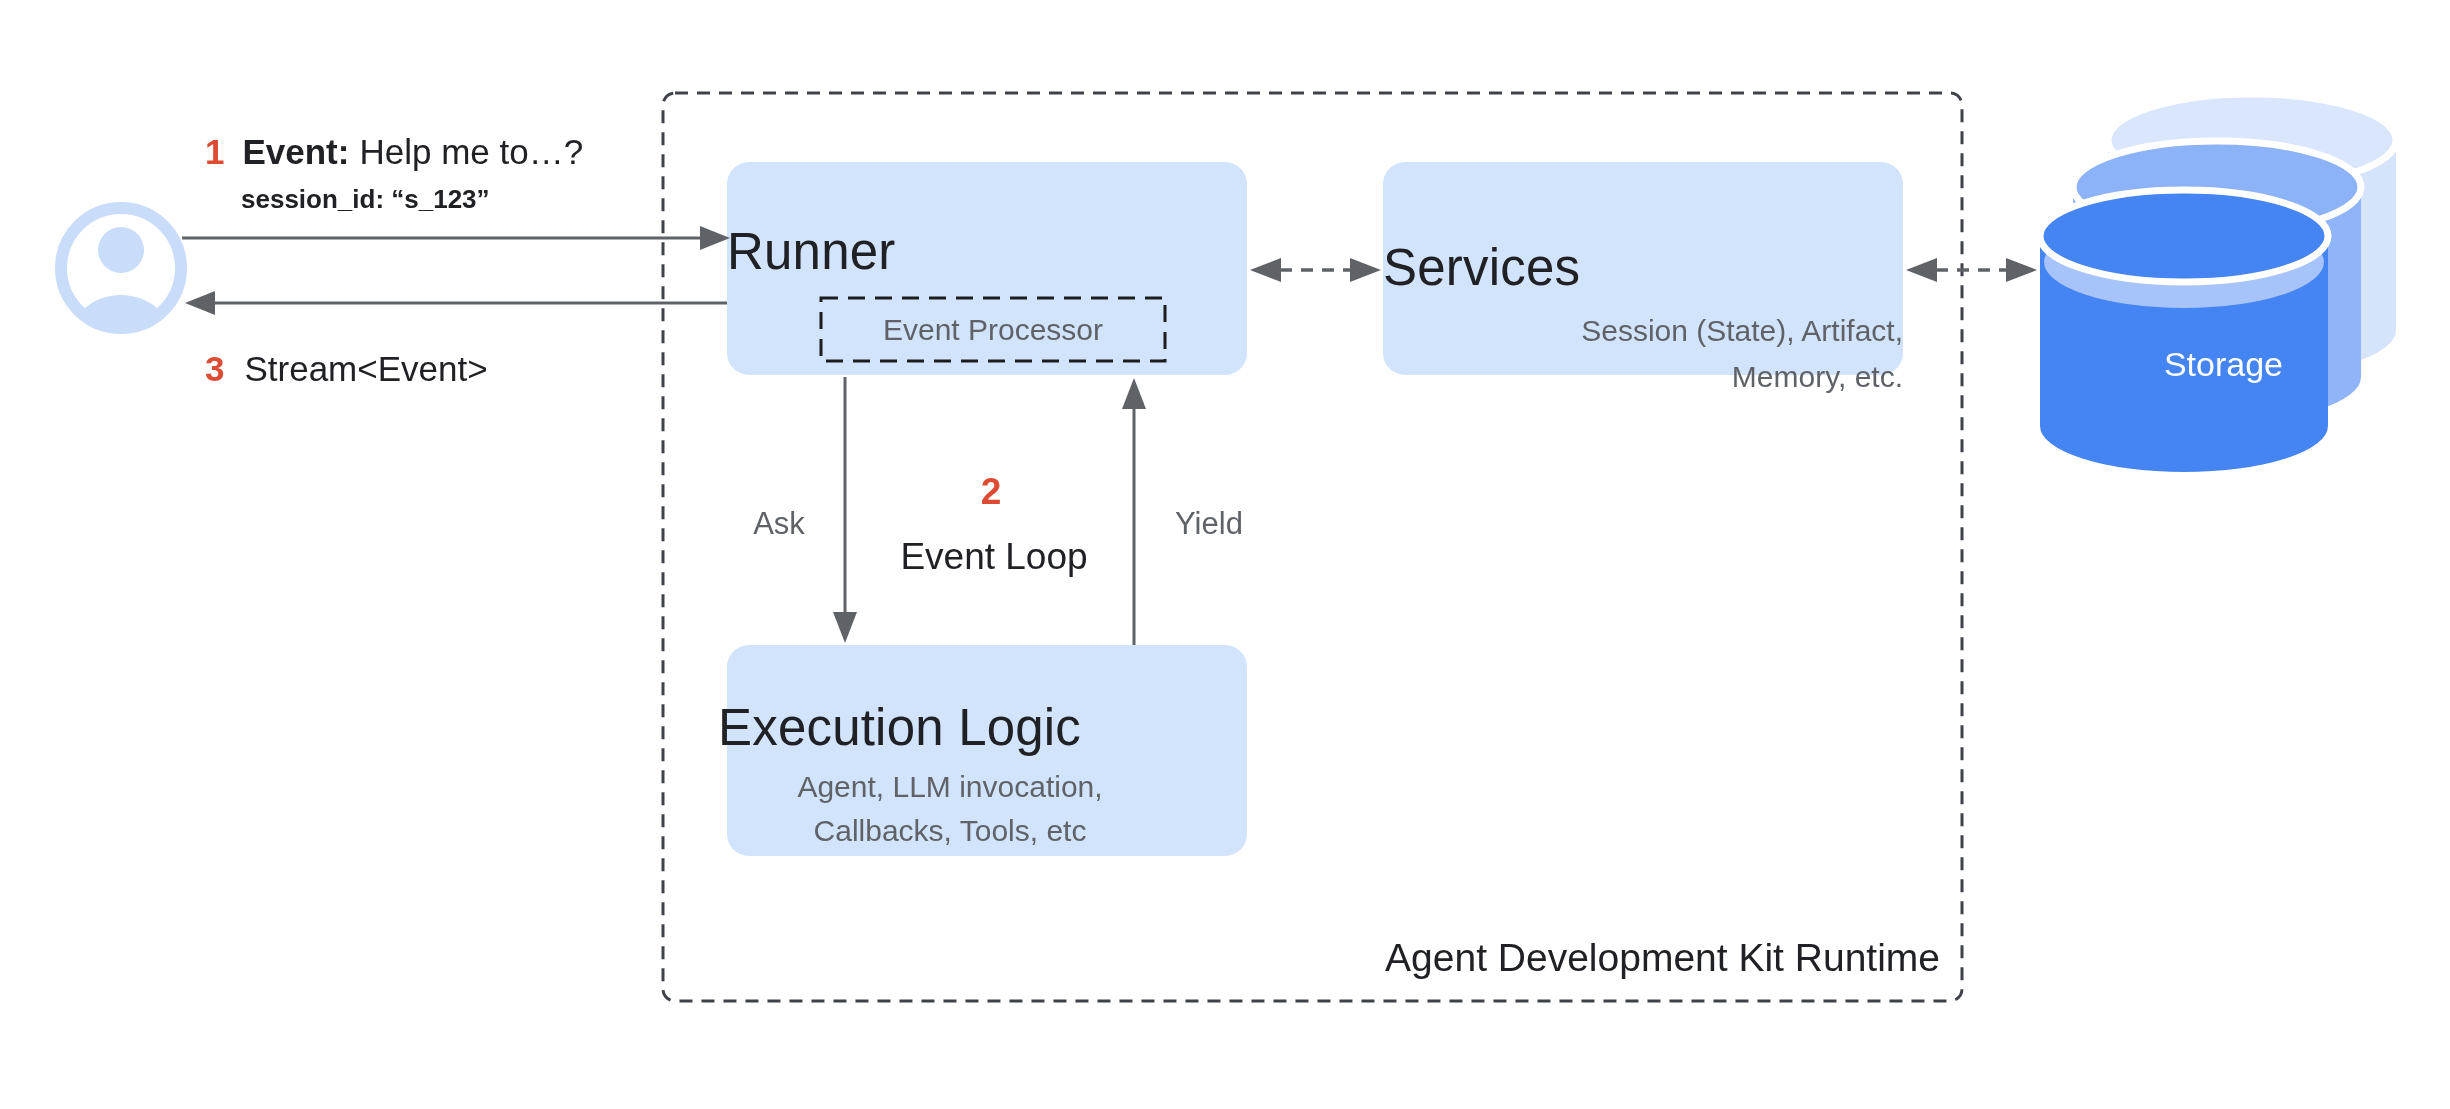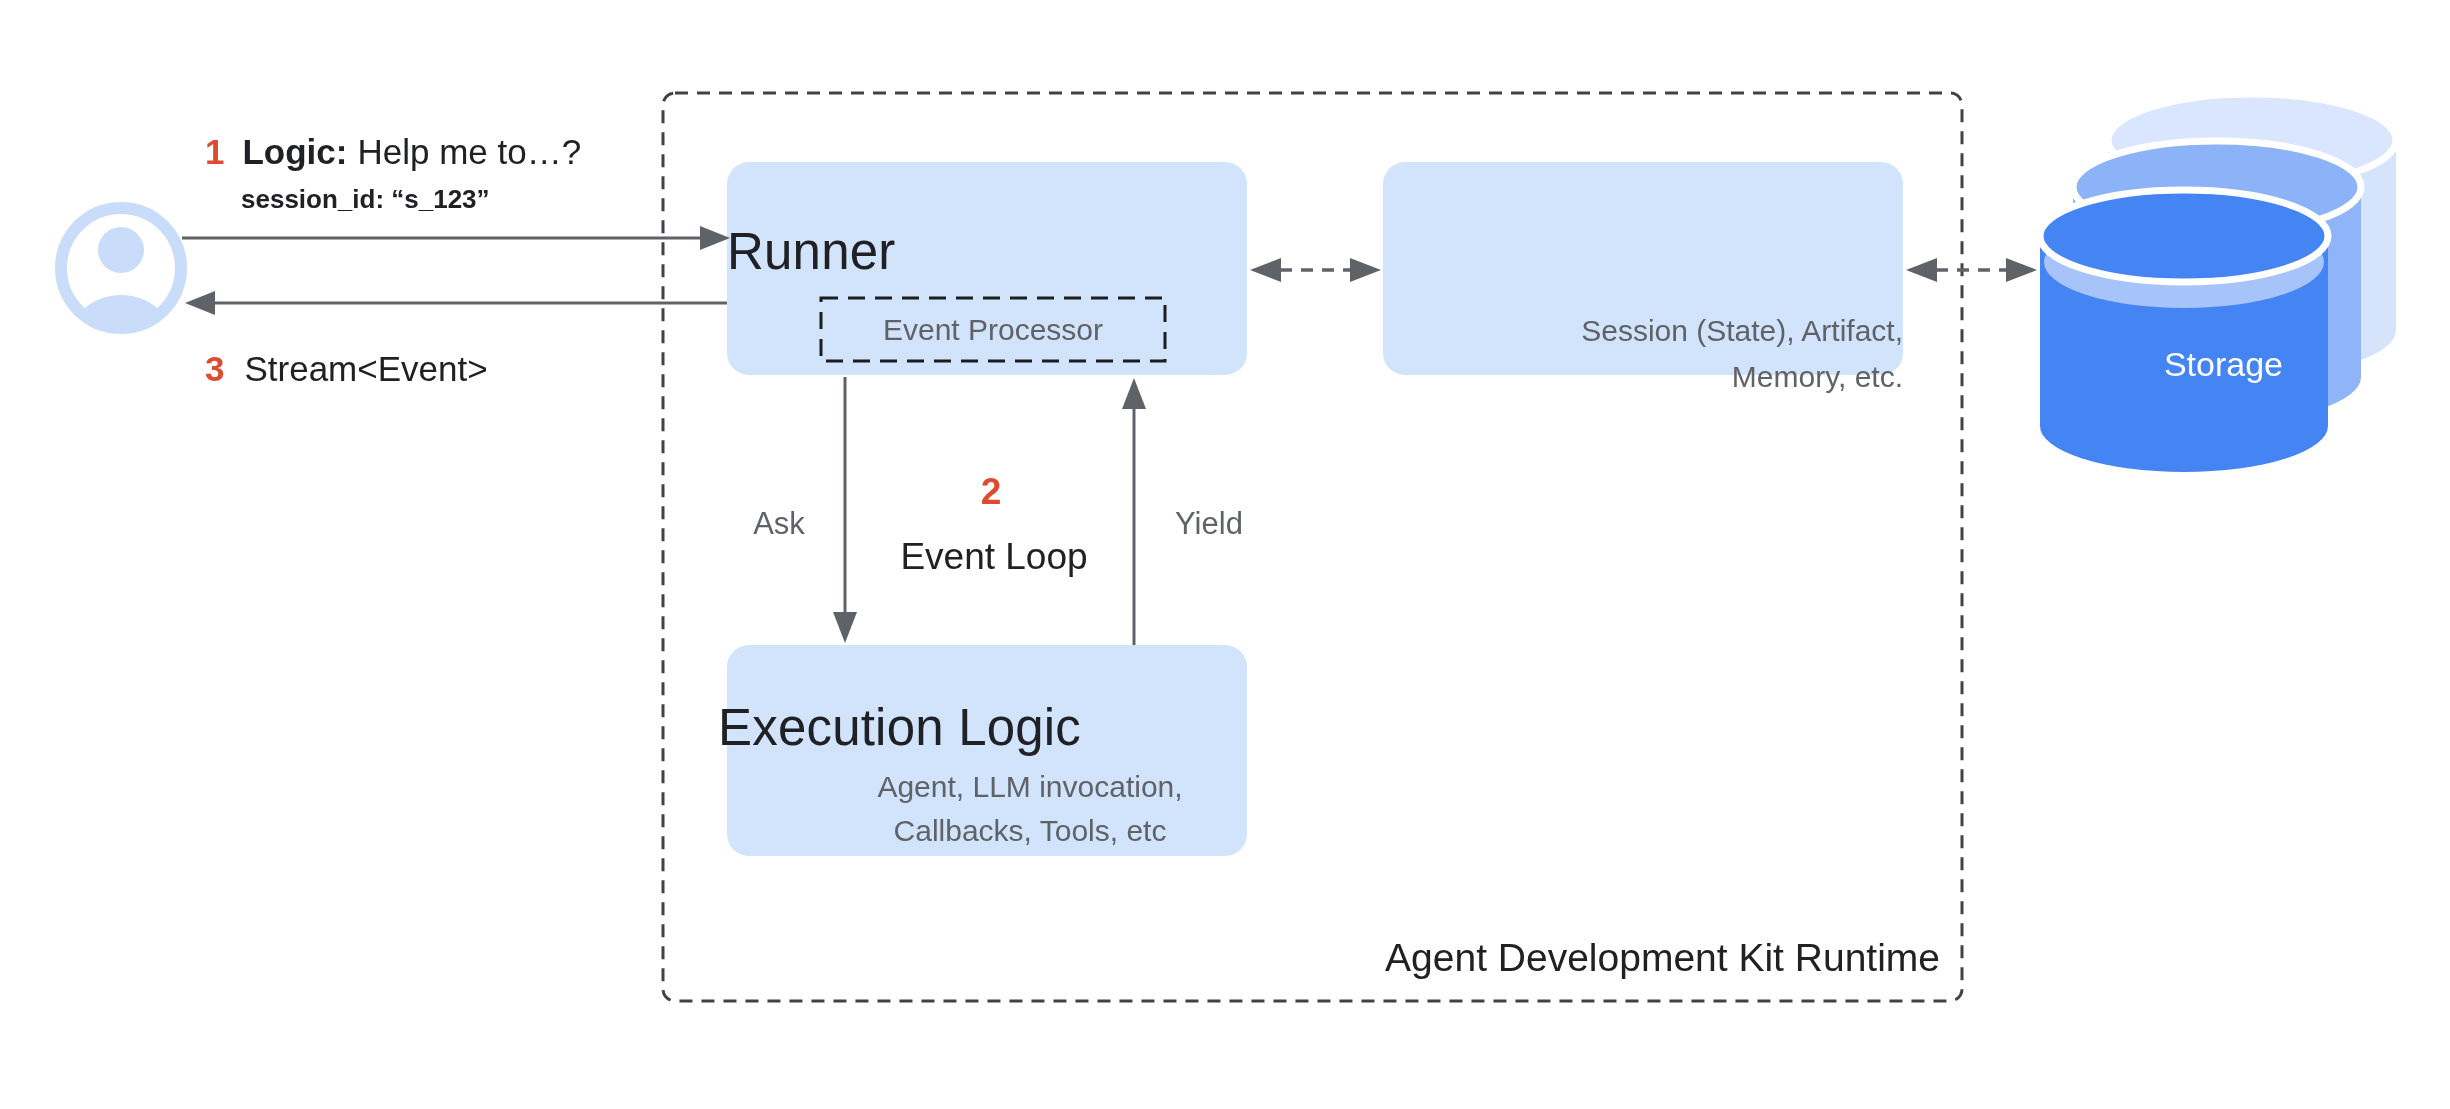"Logic:" span.speaker { text: Logic -> Event }
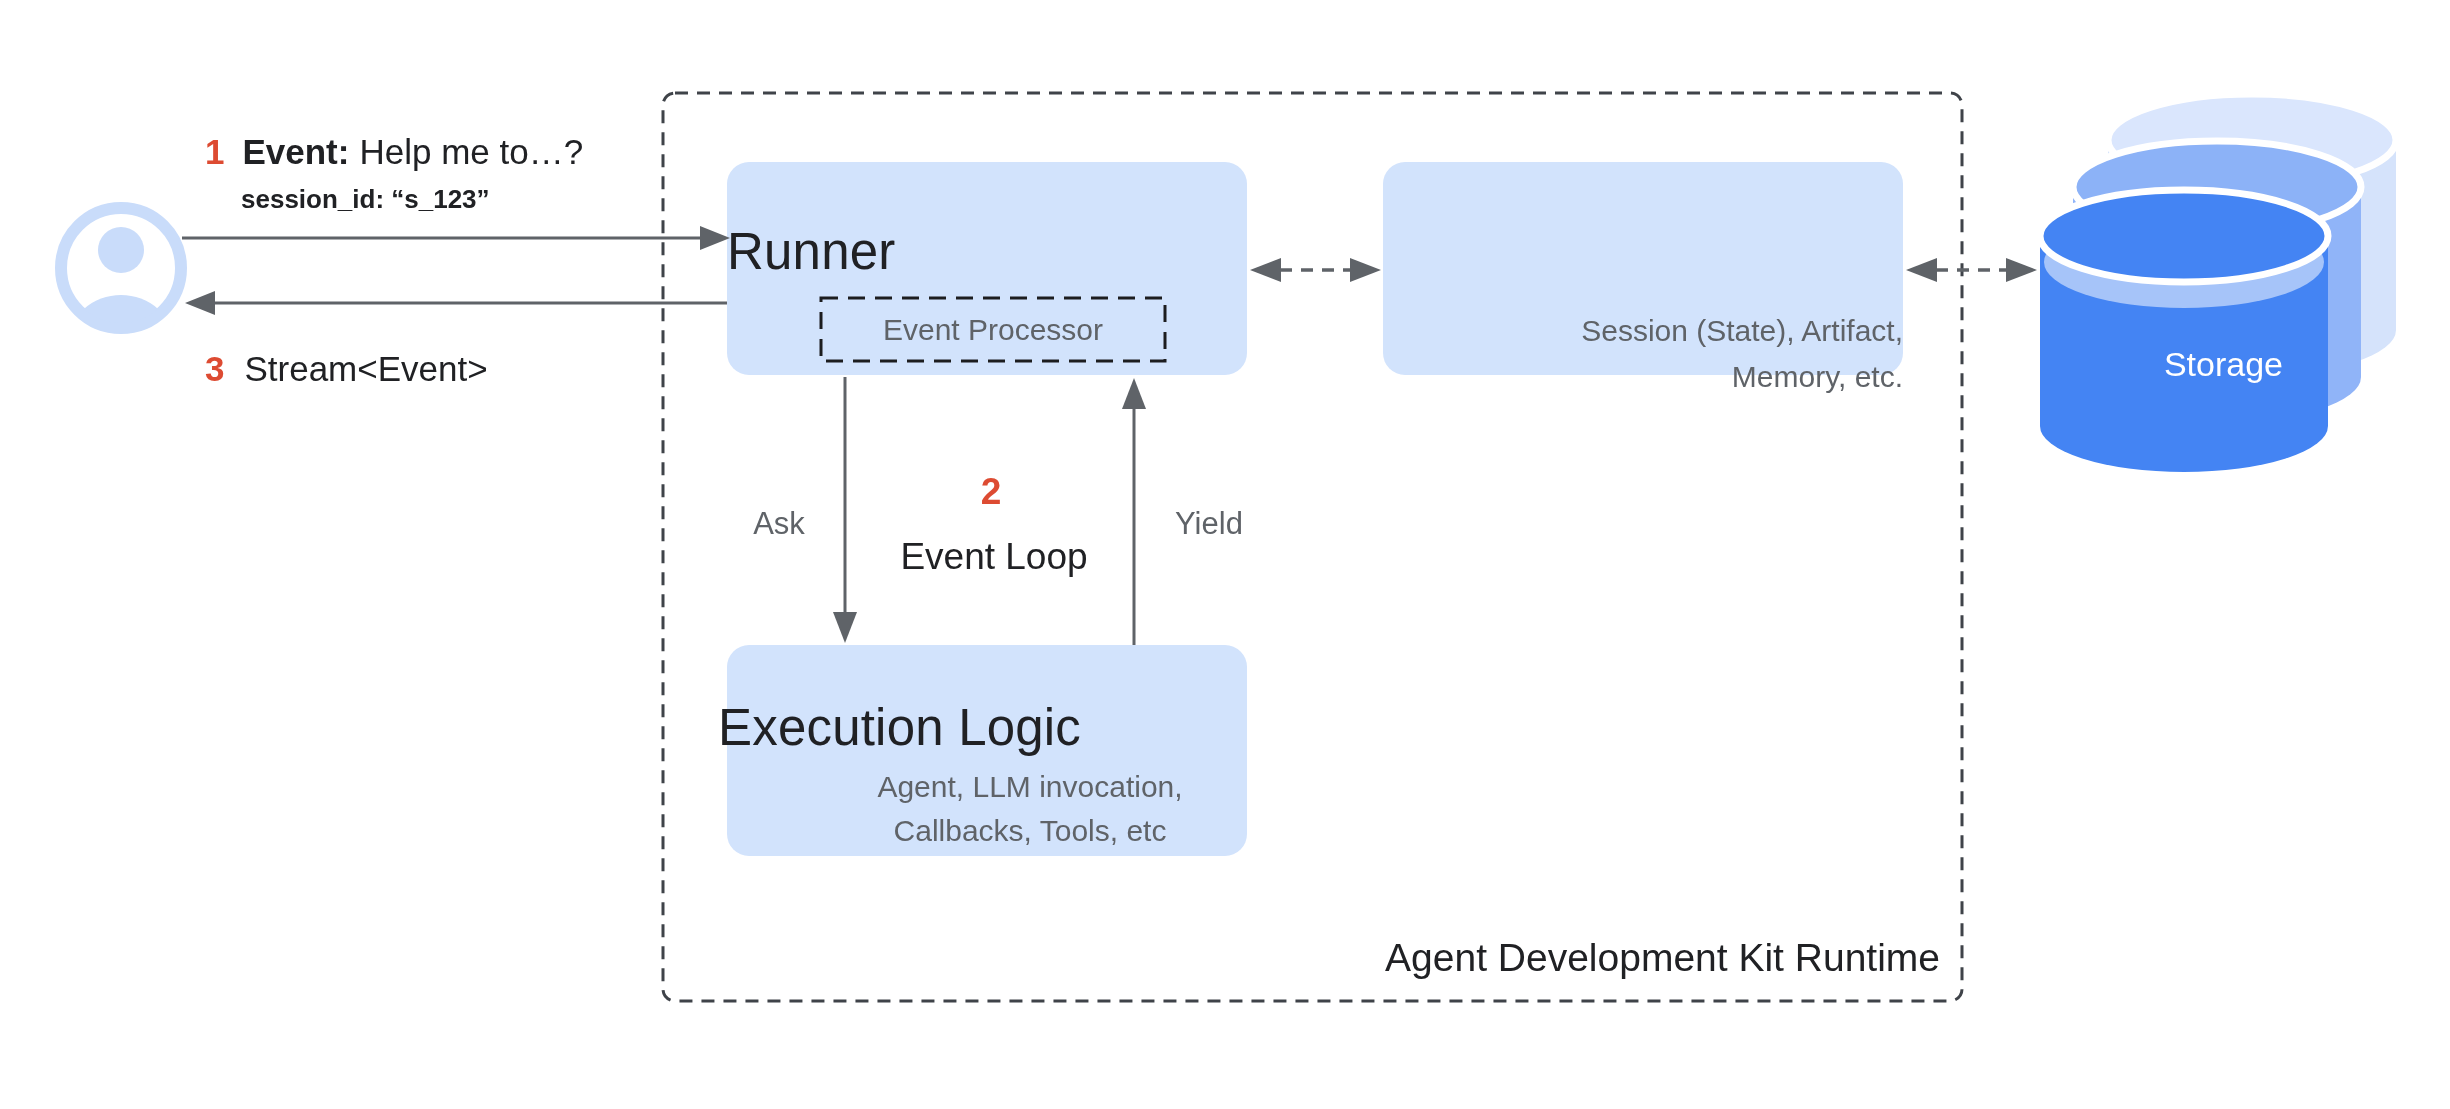"Services" div.label { html: none -> <div>Services</div> }
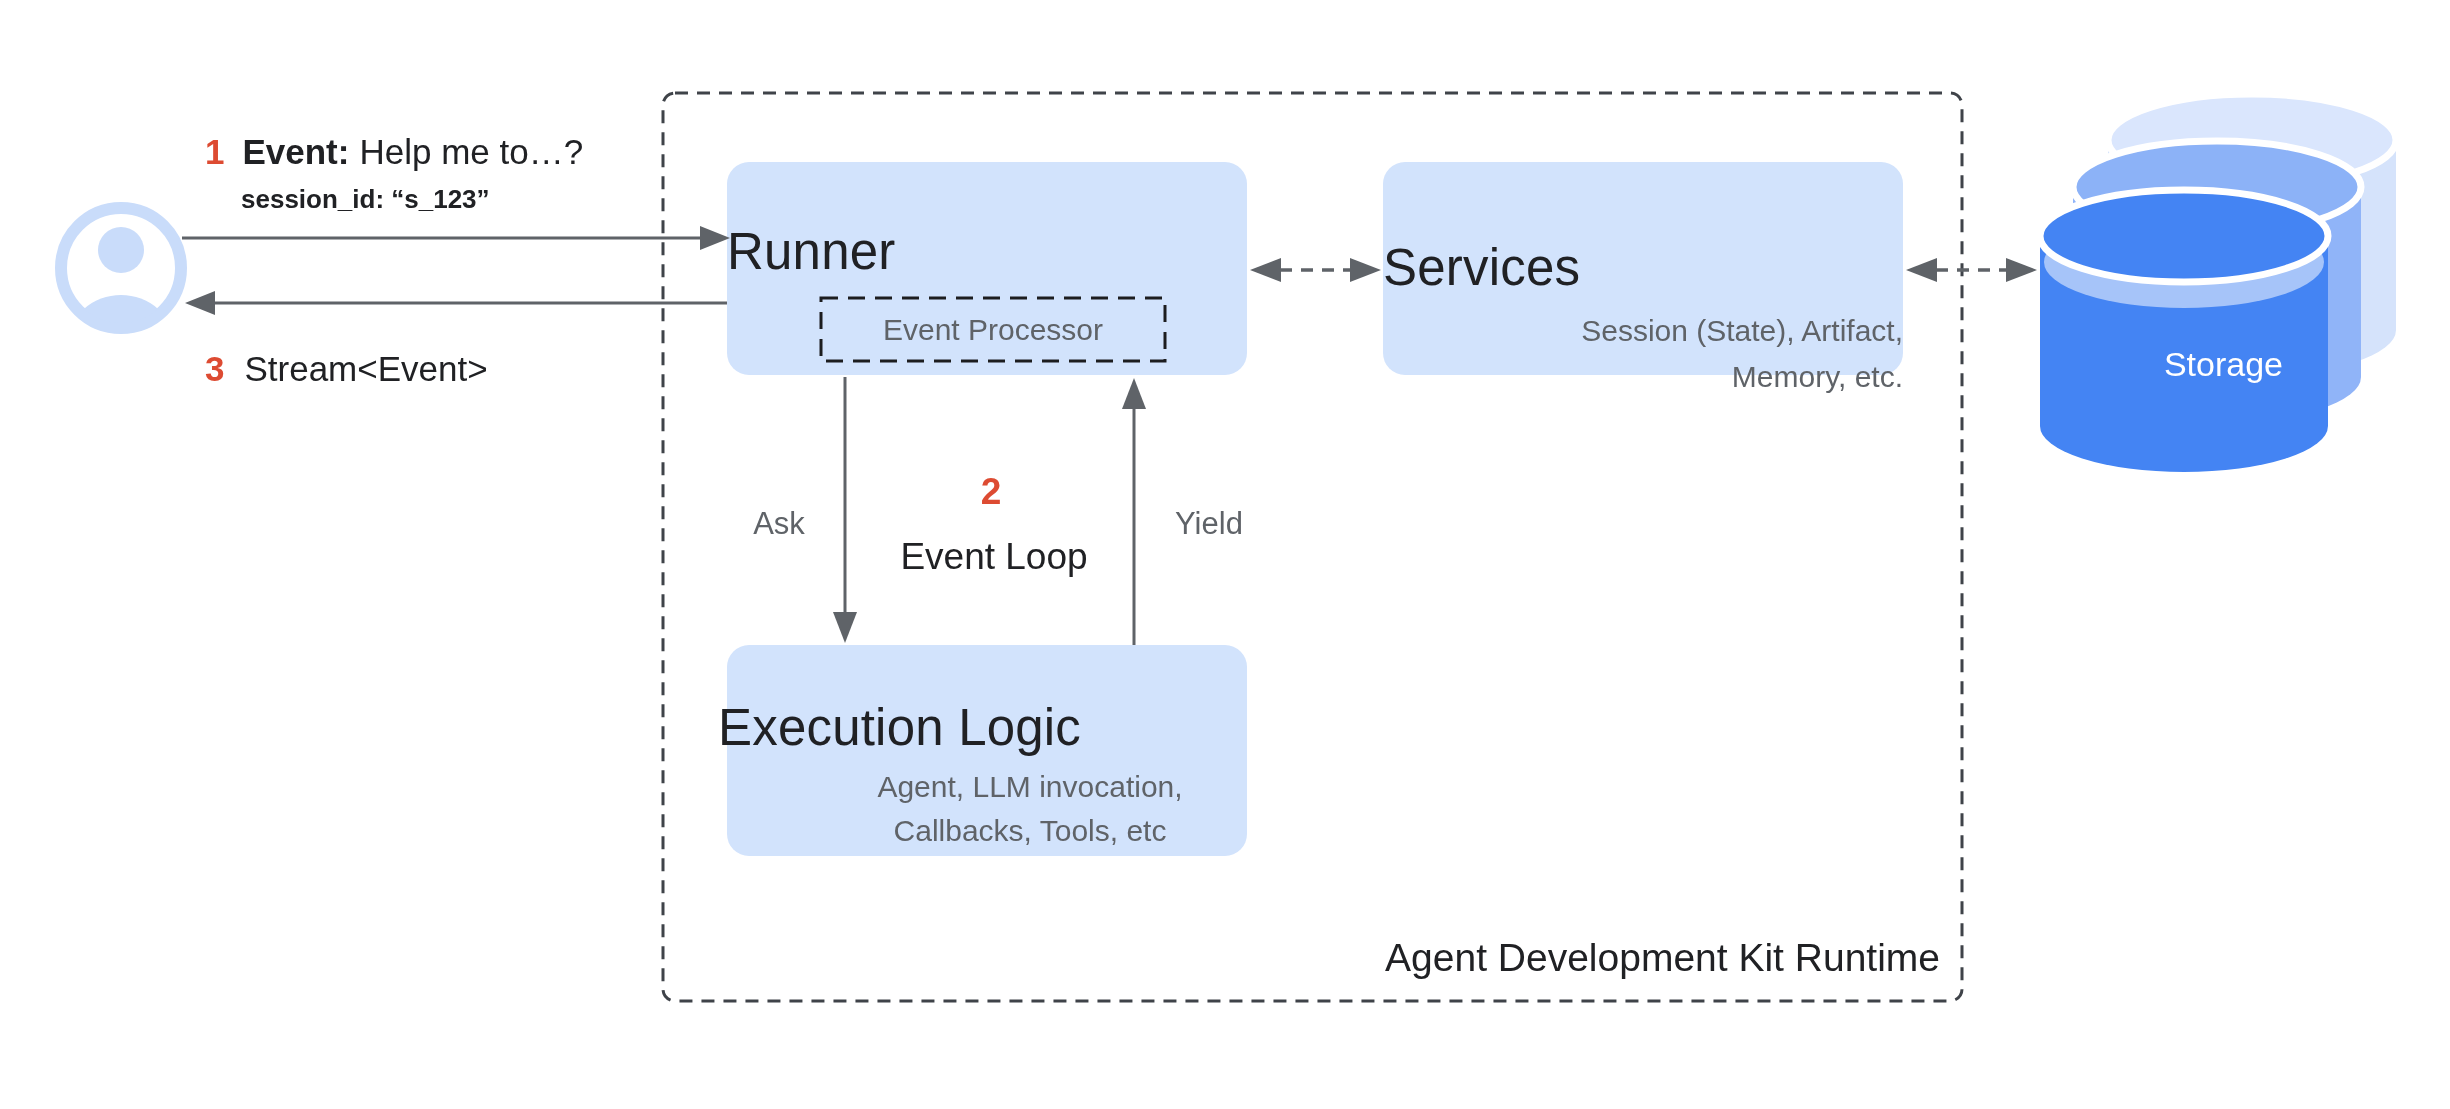"Agent, LLM invocation," .execution-sub { left: 770px -> 690px }
